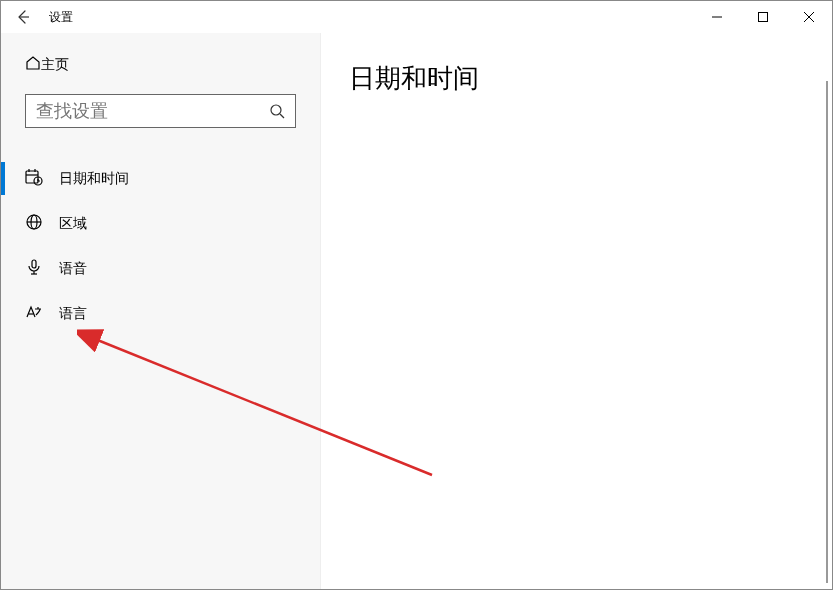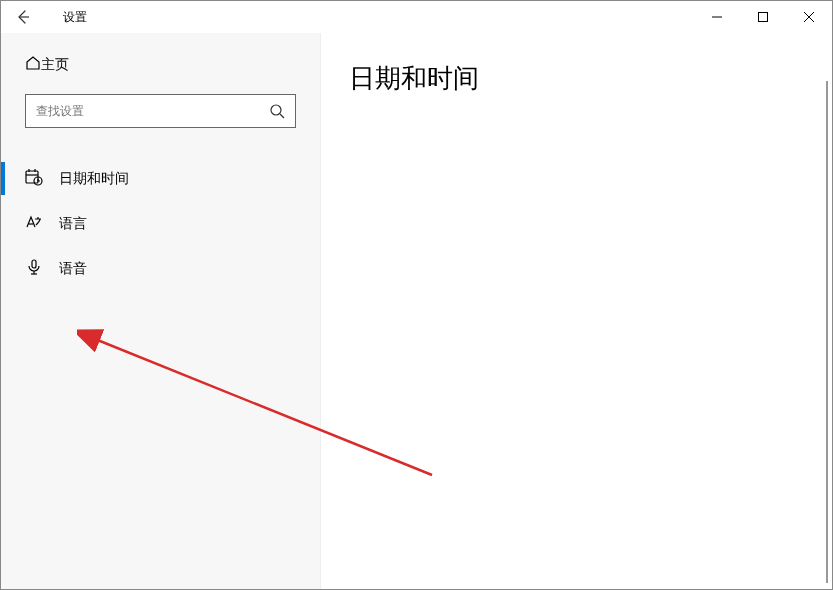"设置" .titlebar { gap: 14px -> none }
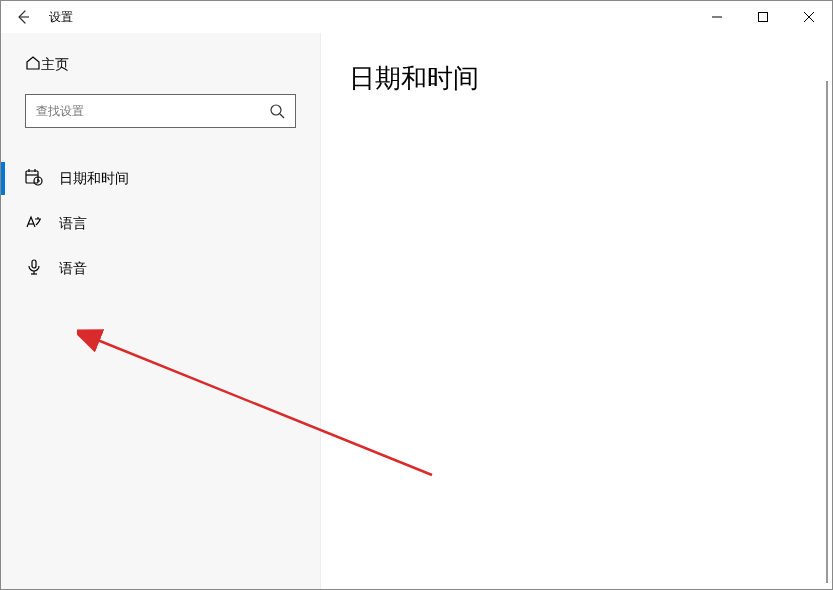"查找设置" .search-wrap input { font-size: 12px -> 18px }
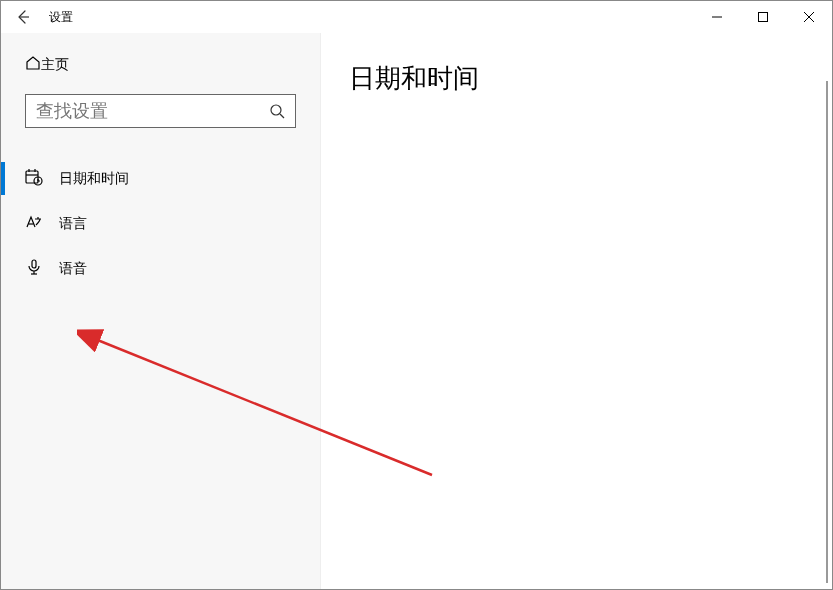"区域" div.nav-item { html: none -> <div> <span> <svg> <circle></circle> <ellipse></ellipse> <line></line> </svg> </span> <span>区域</span> </div> }
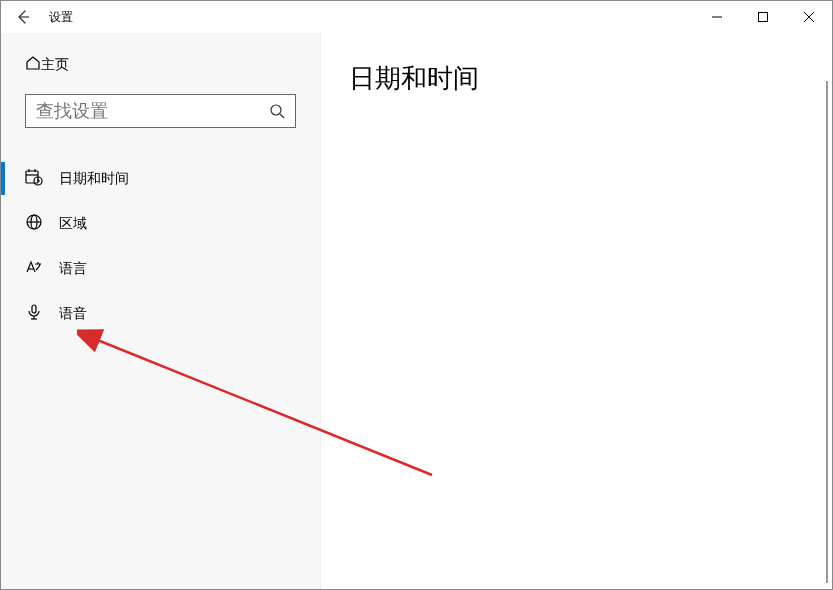"语言" div.nav-item { order: before "语音" -> after "语音" }
